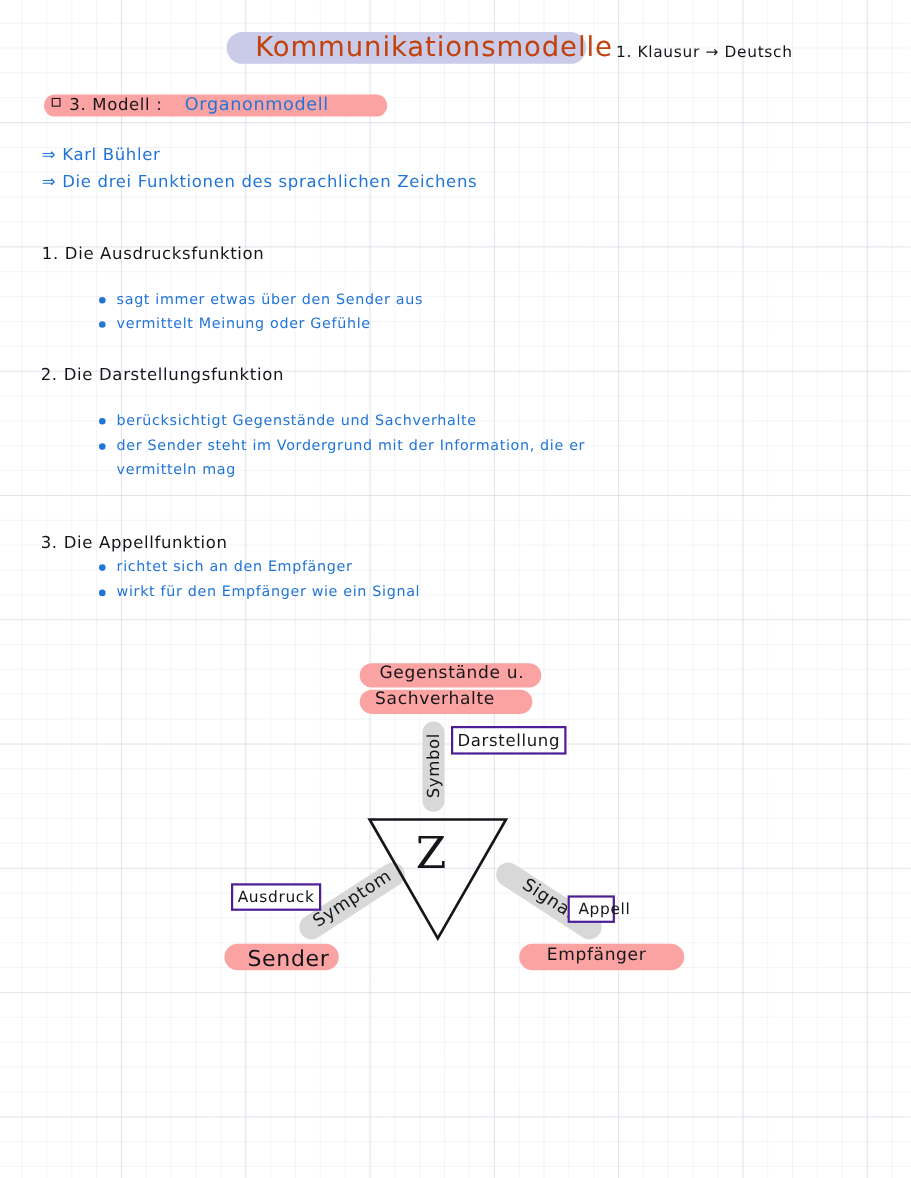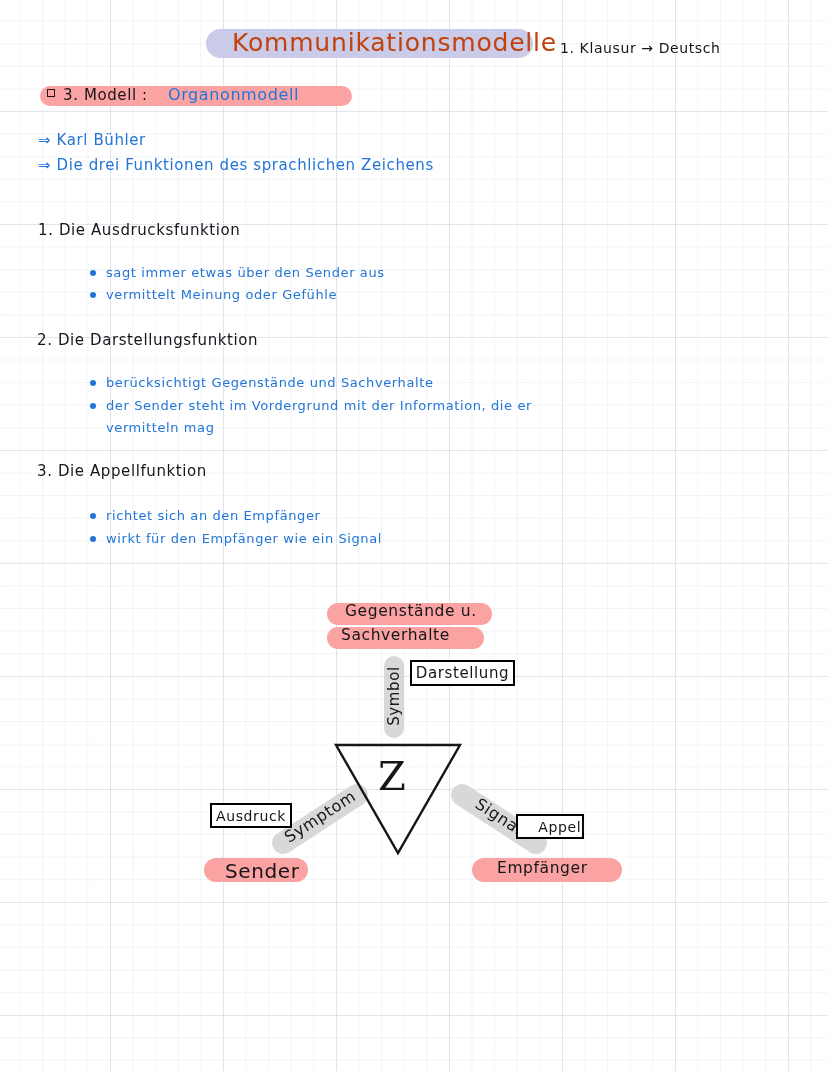"3. Die Appellfunktion" div.hw { top: 462px -> 484px }
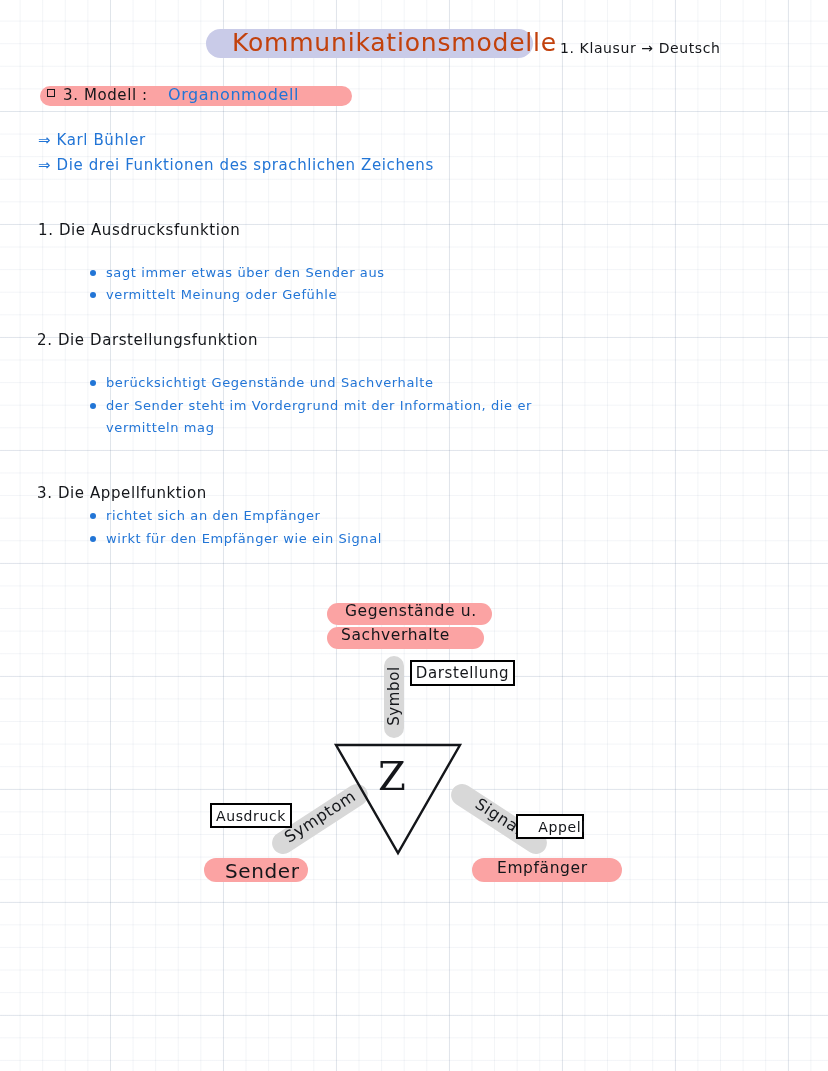"Darstellung" .redbox { border: 2px solid #000000 -> 2px solid #4c1d95 }
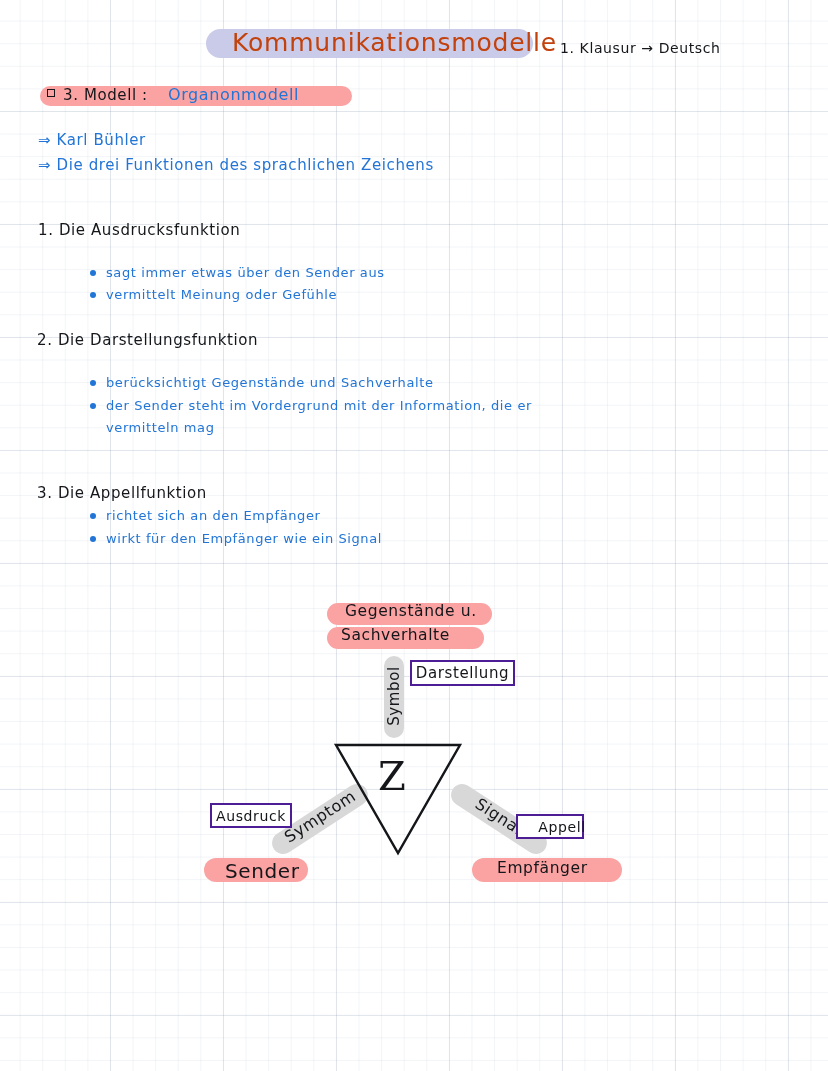"Appell" #box-appell { width: 68px -> 43px }
